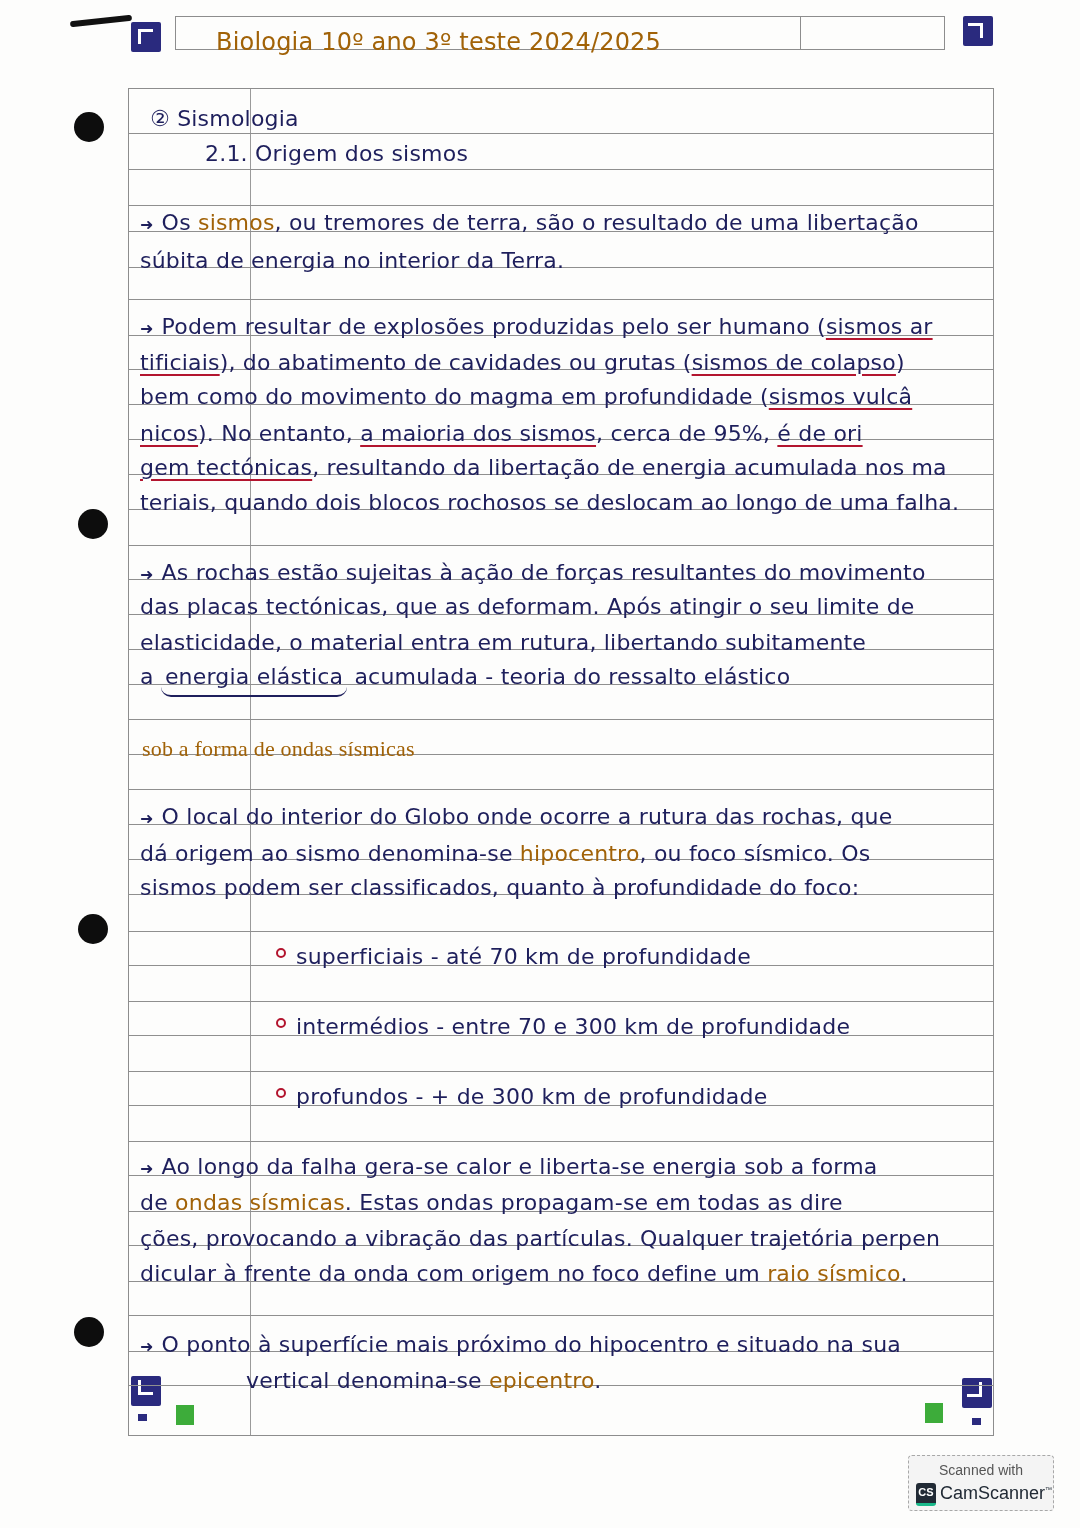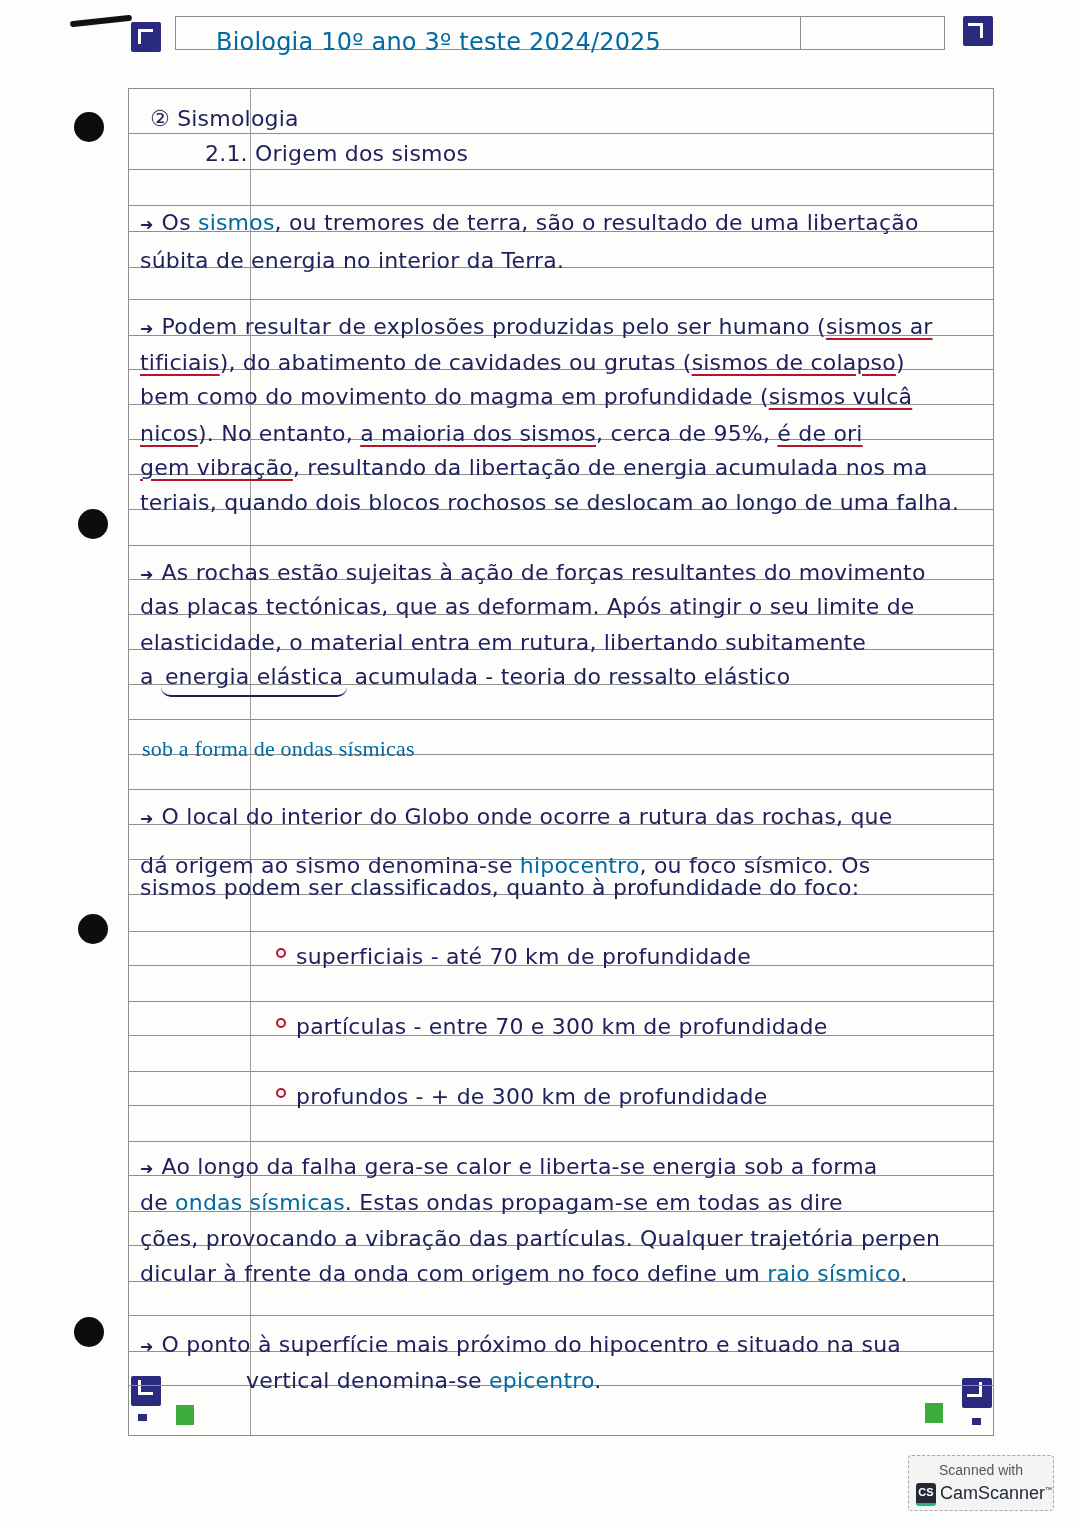"Biologia 10º ano 3º teste" .red { color: #0369a1 -> #a16207 }
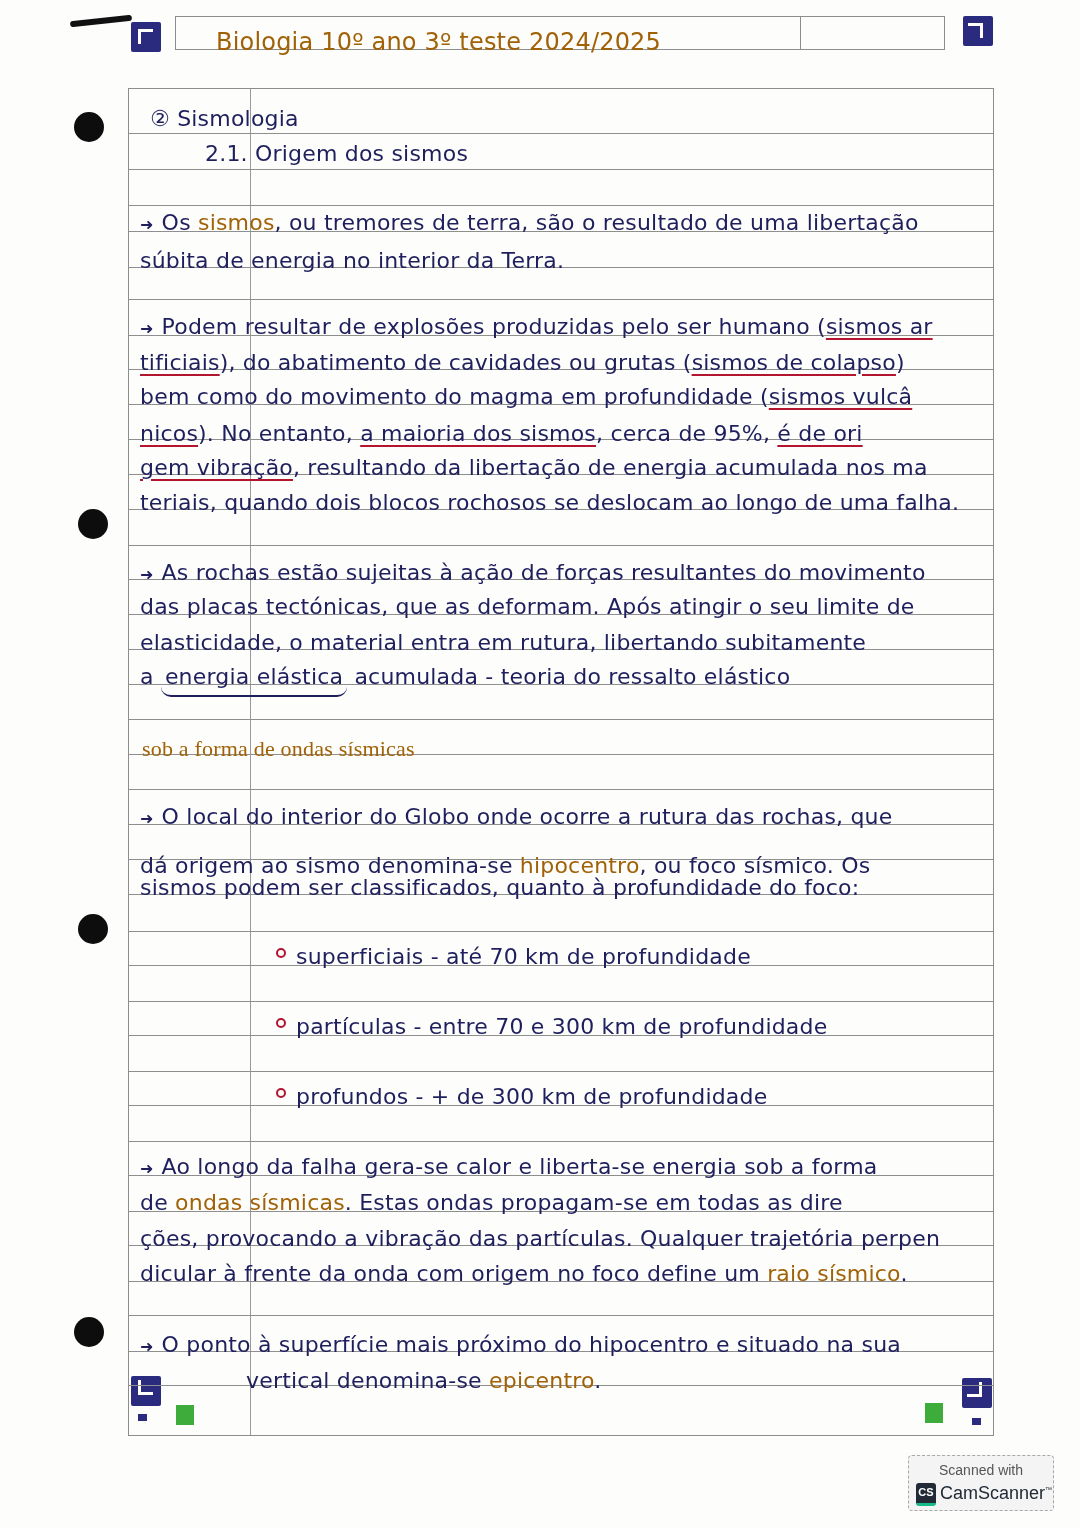"gem vibração" span.uline { text: vibração -> tectónicas }
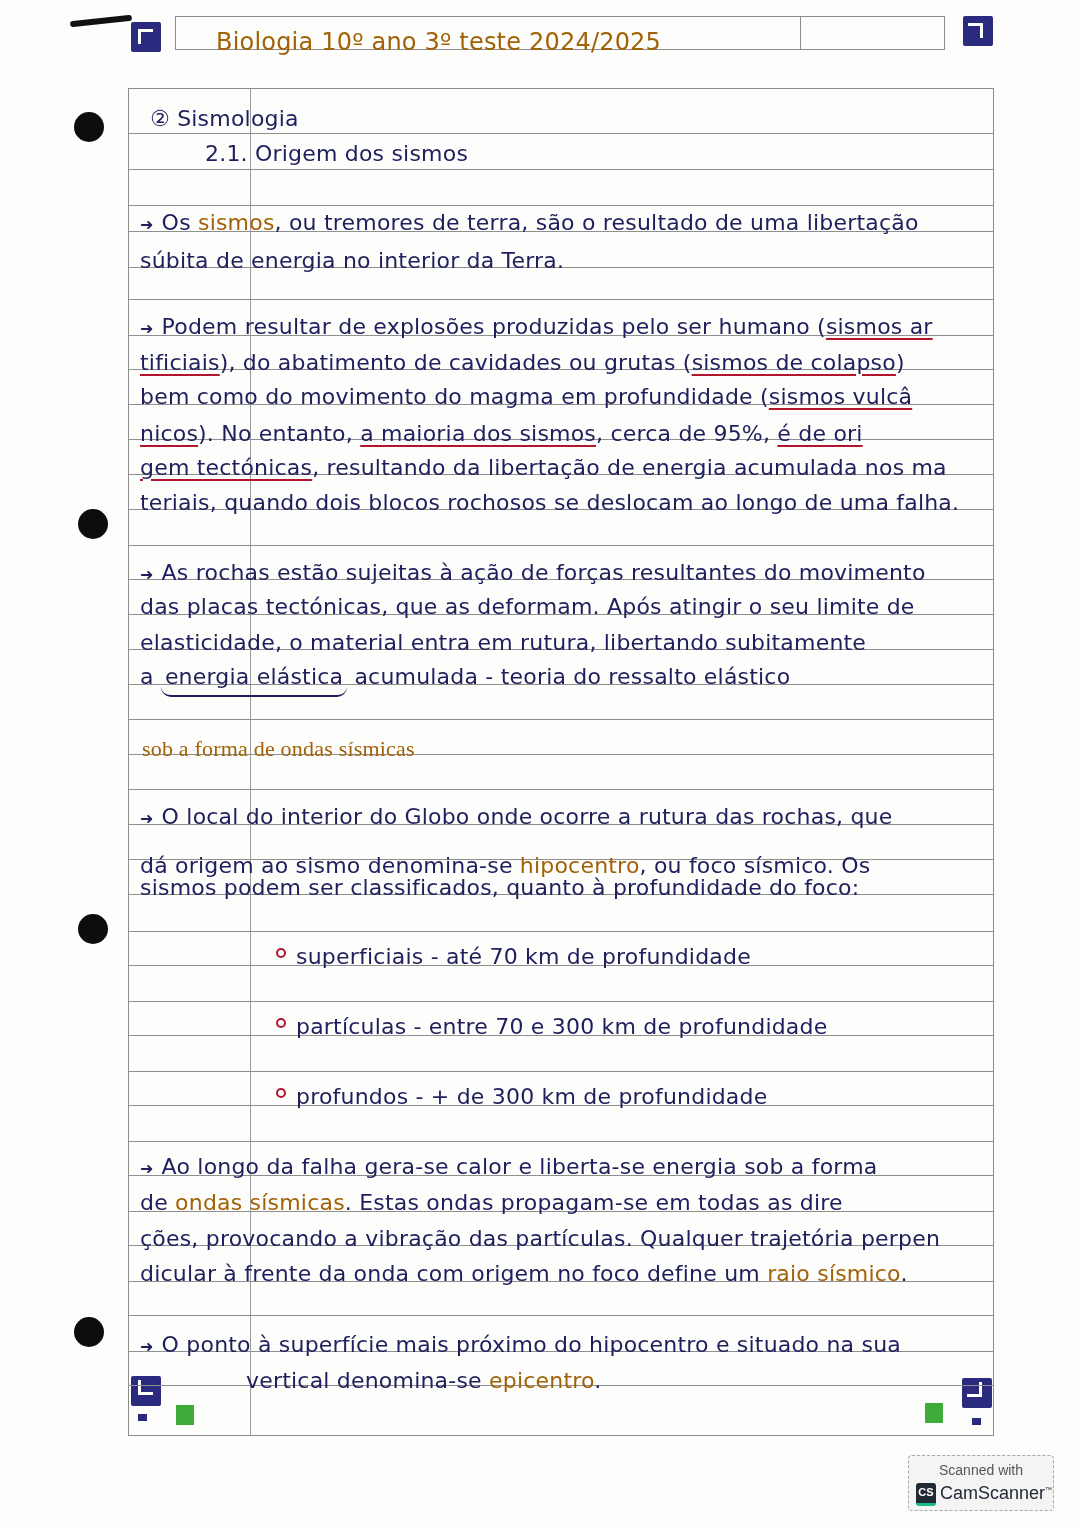"dá origem ao sismo denomina-se" div.abs { margin-top: 12px -> none }
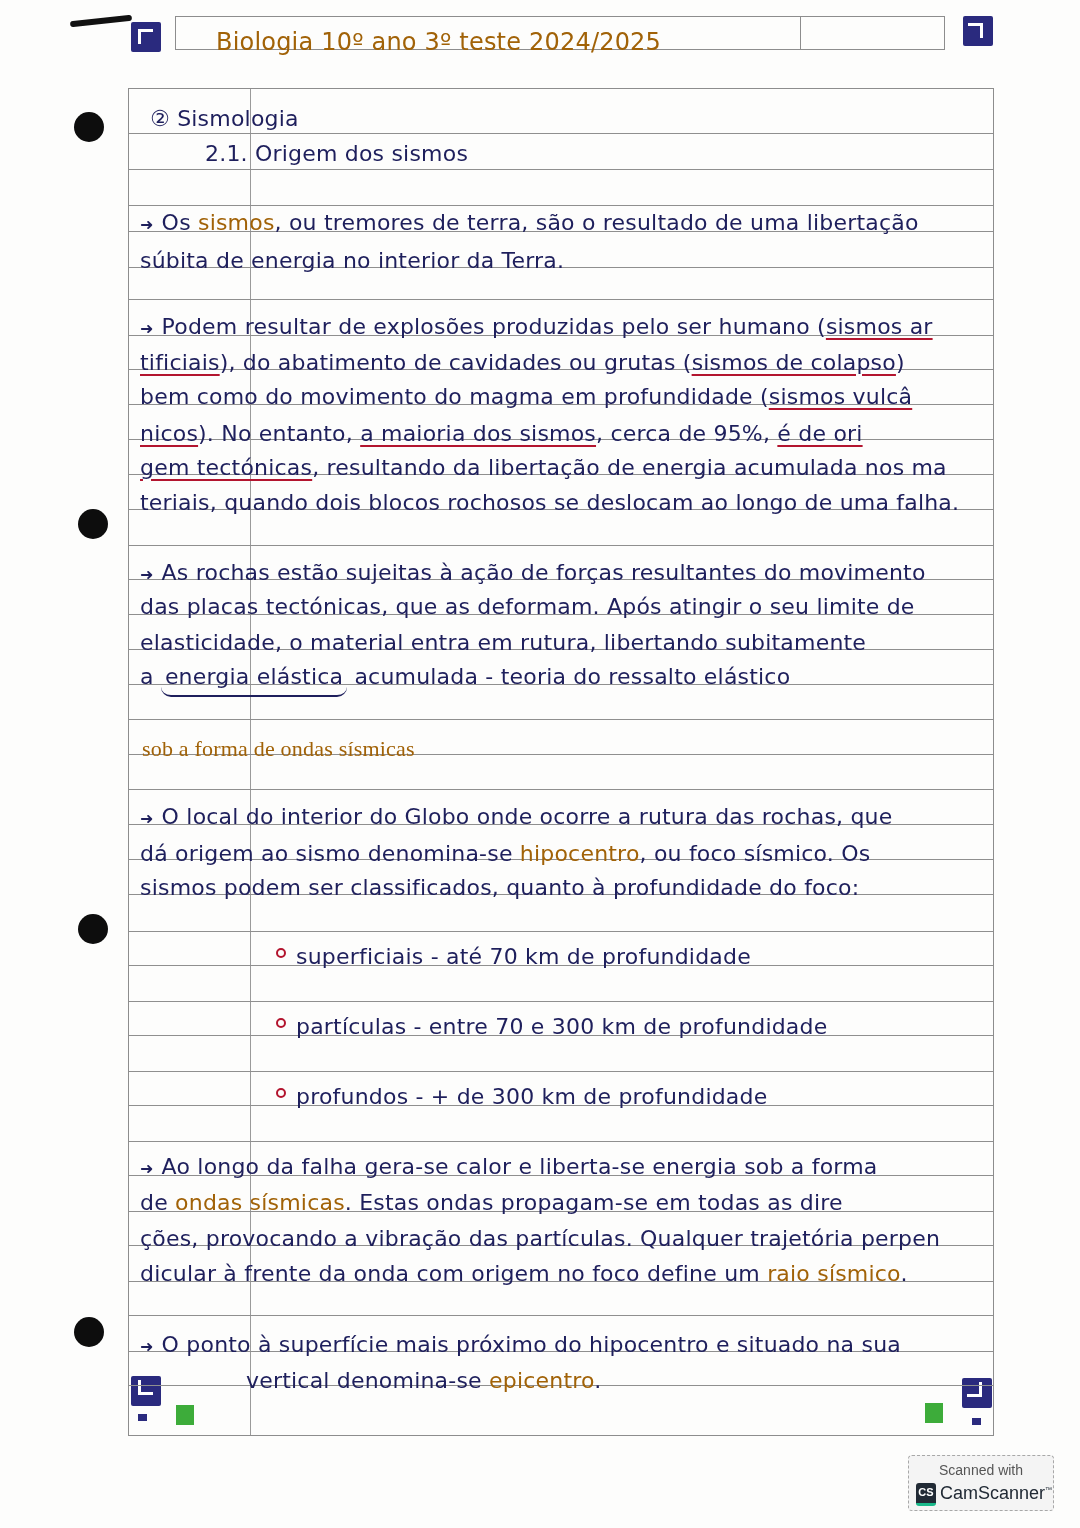"partículas" span { text: partículas -> intermédios }
